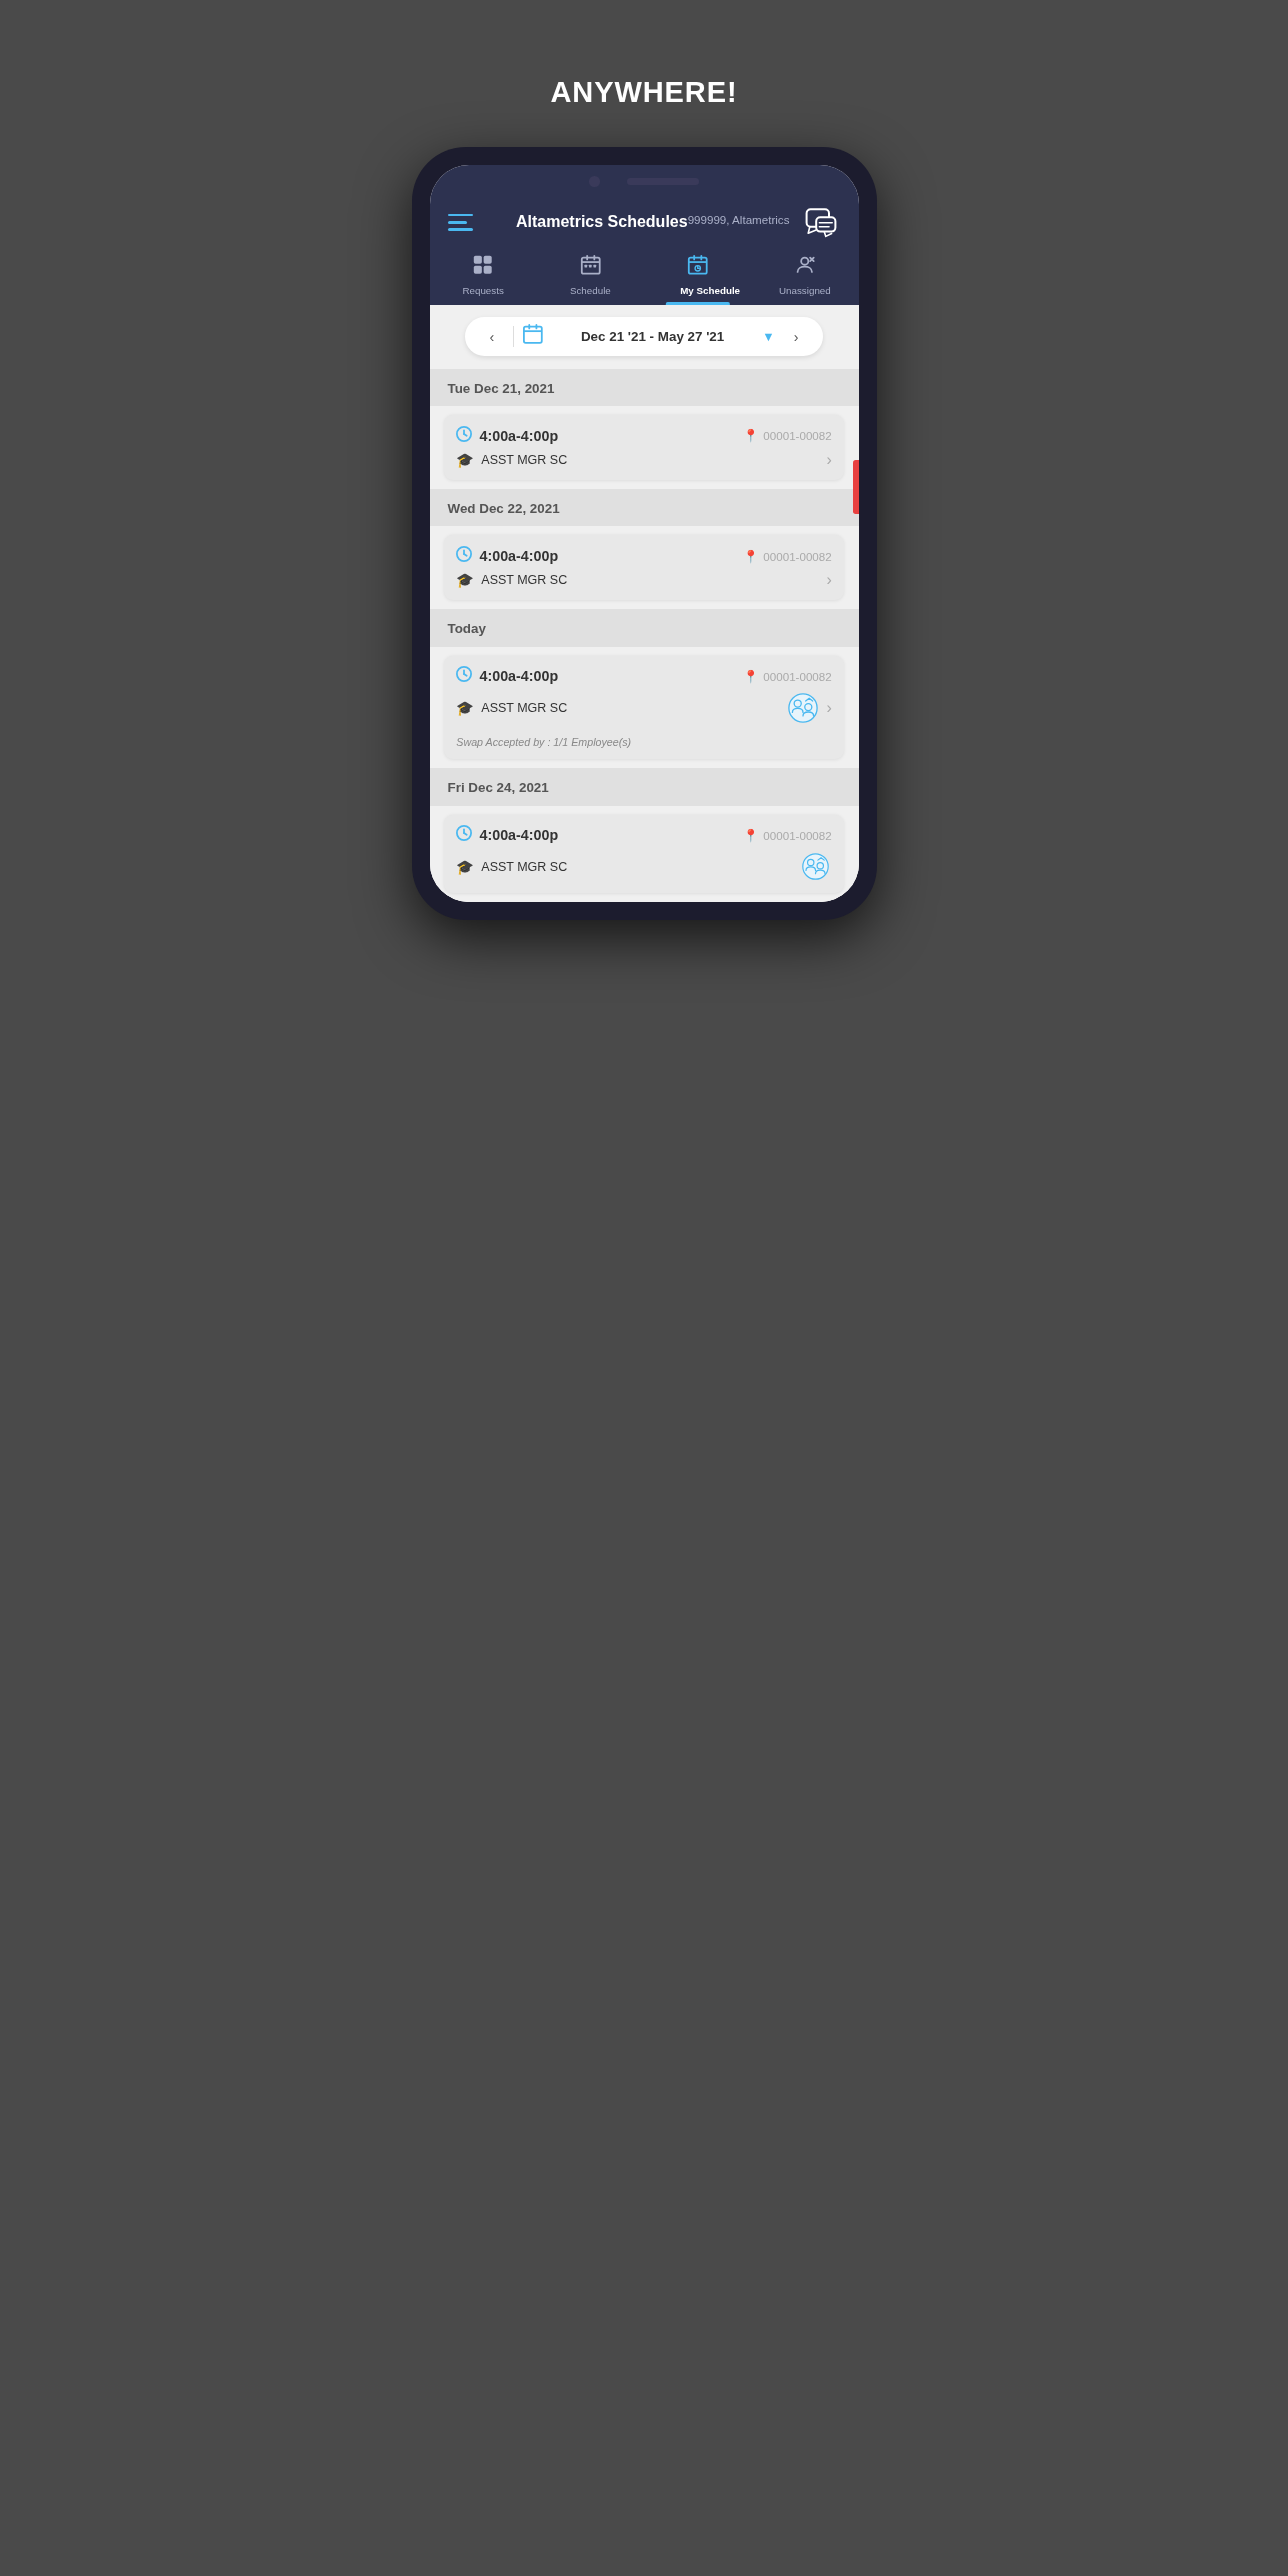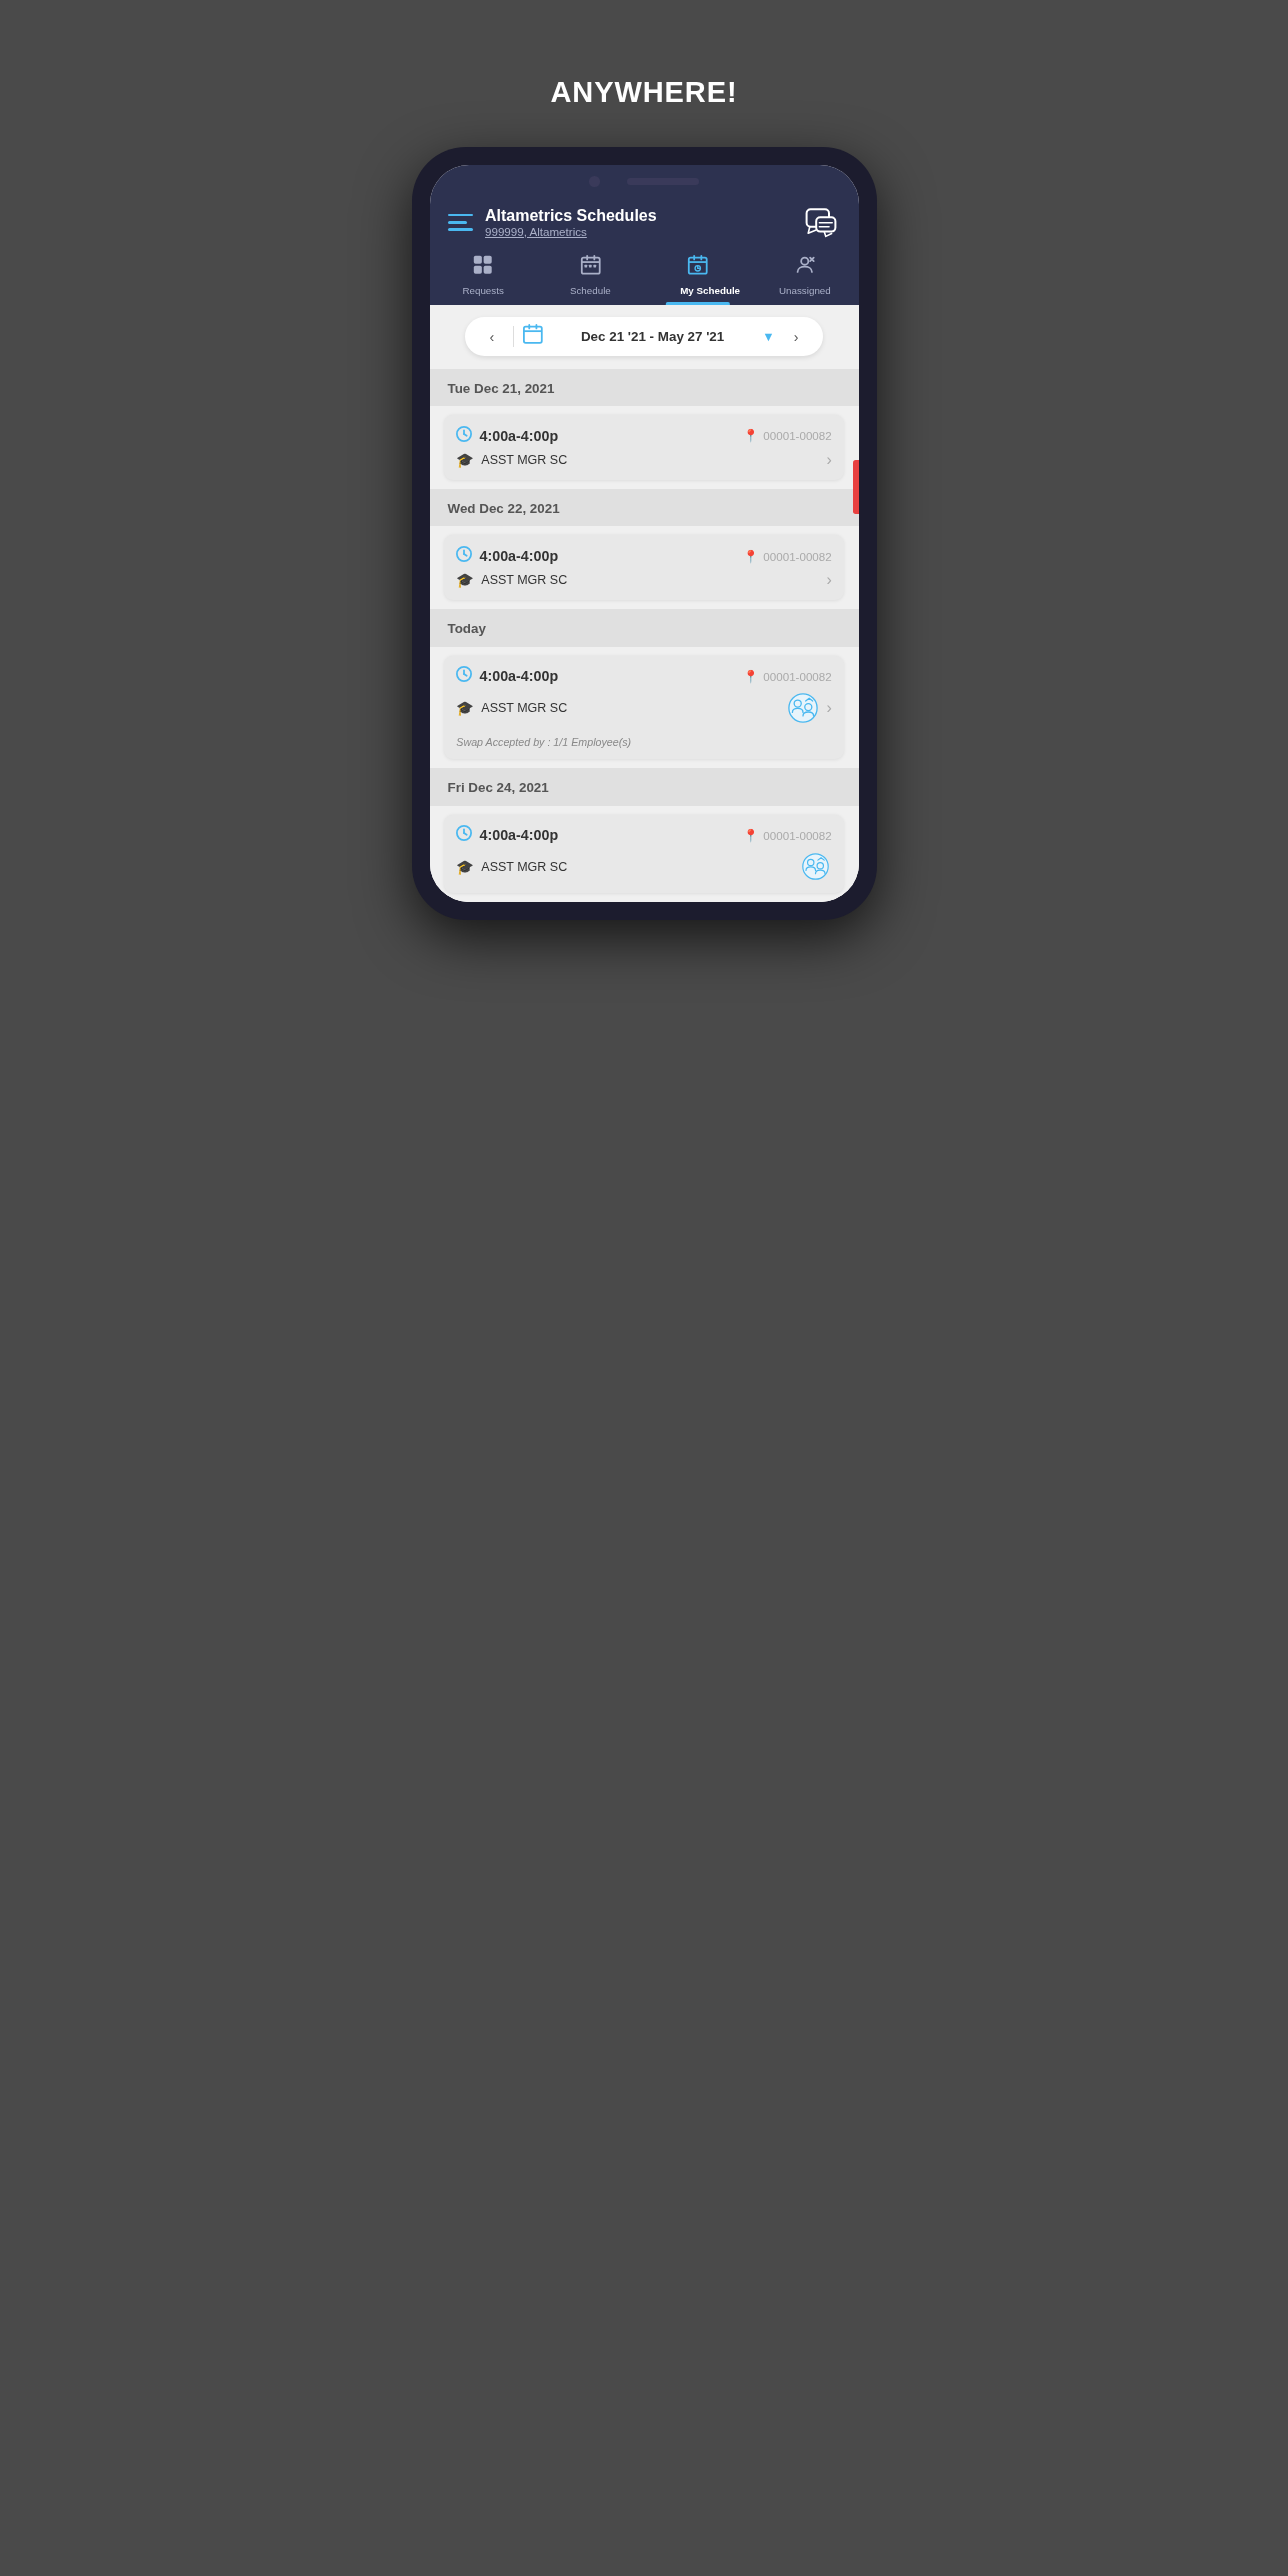"Altametrics Schedules" .header-title-group { flex-direction: column -> row; margin-left: none -> 31px }
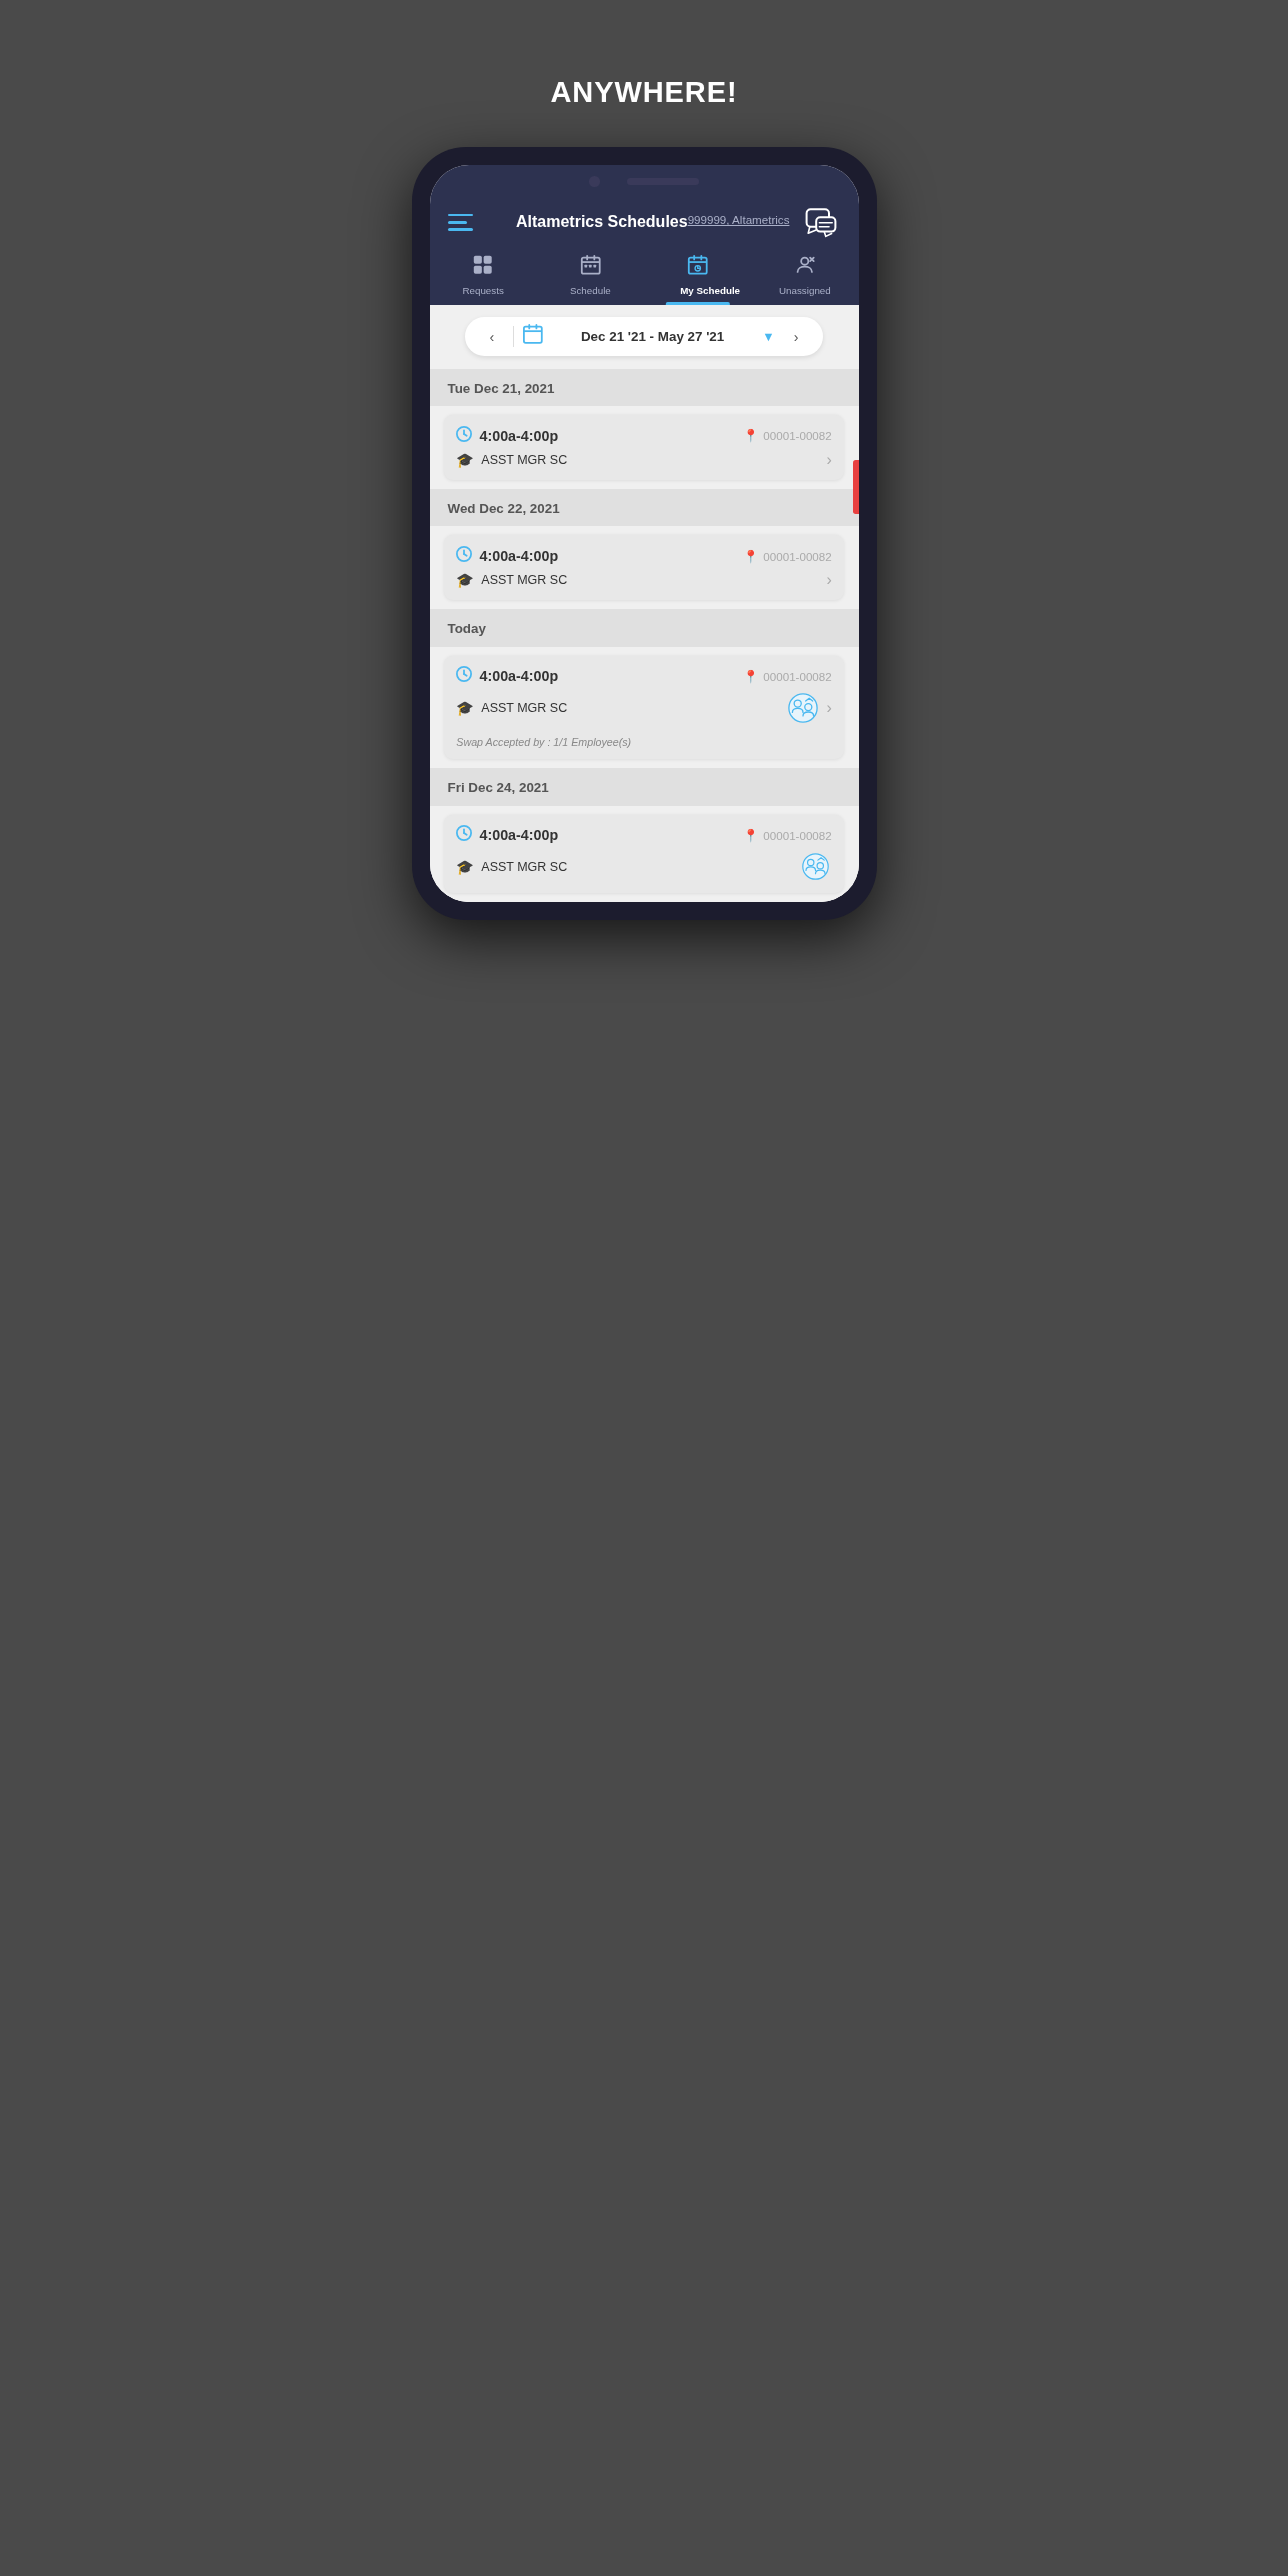"999999, Altametrics" .header-subtitle { text-decoration: underline -> none }
